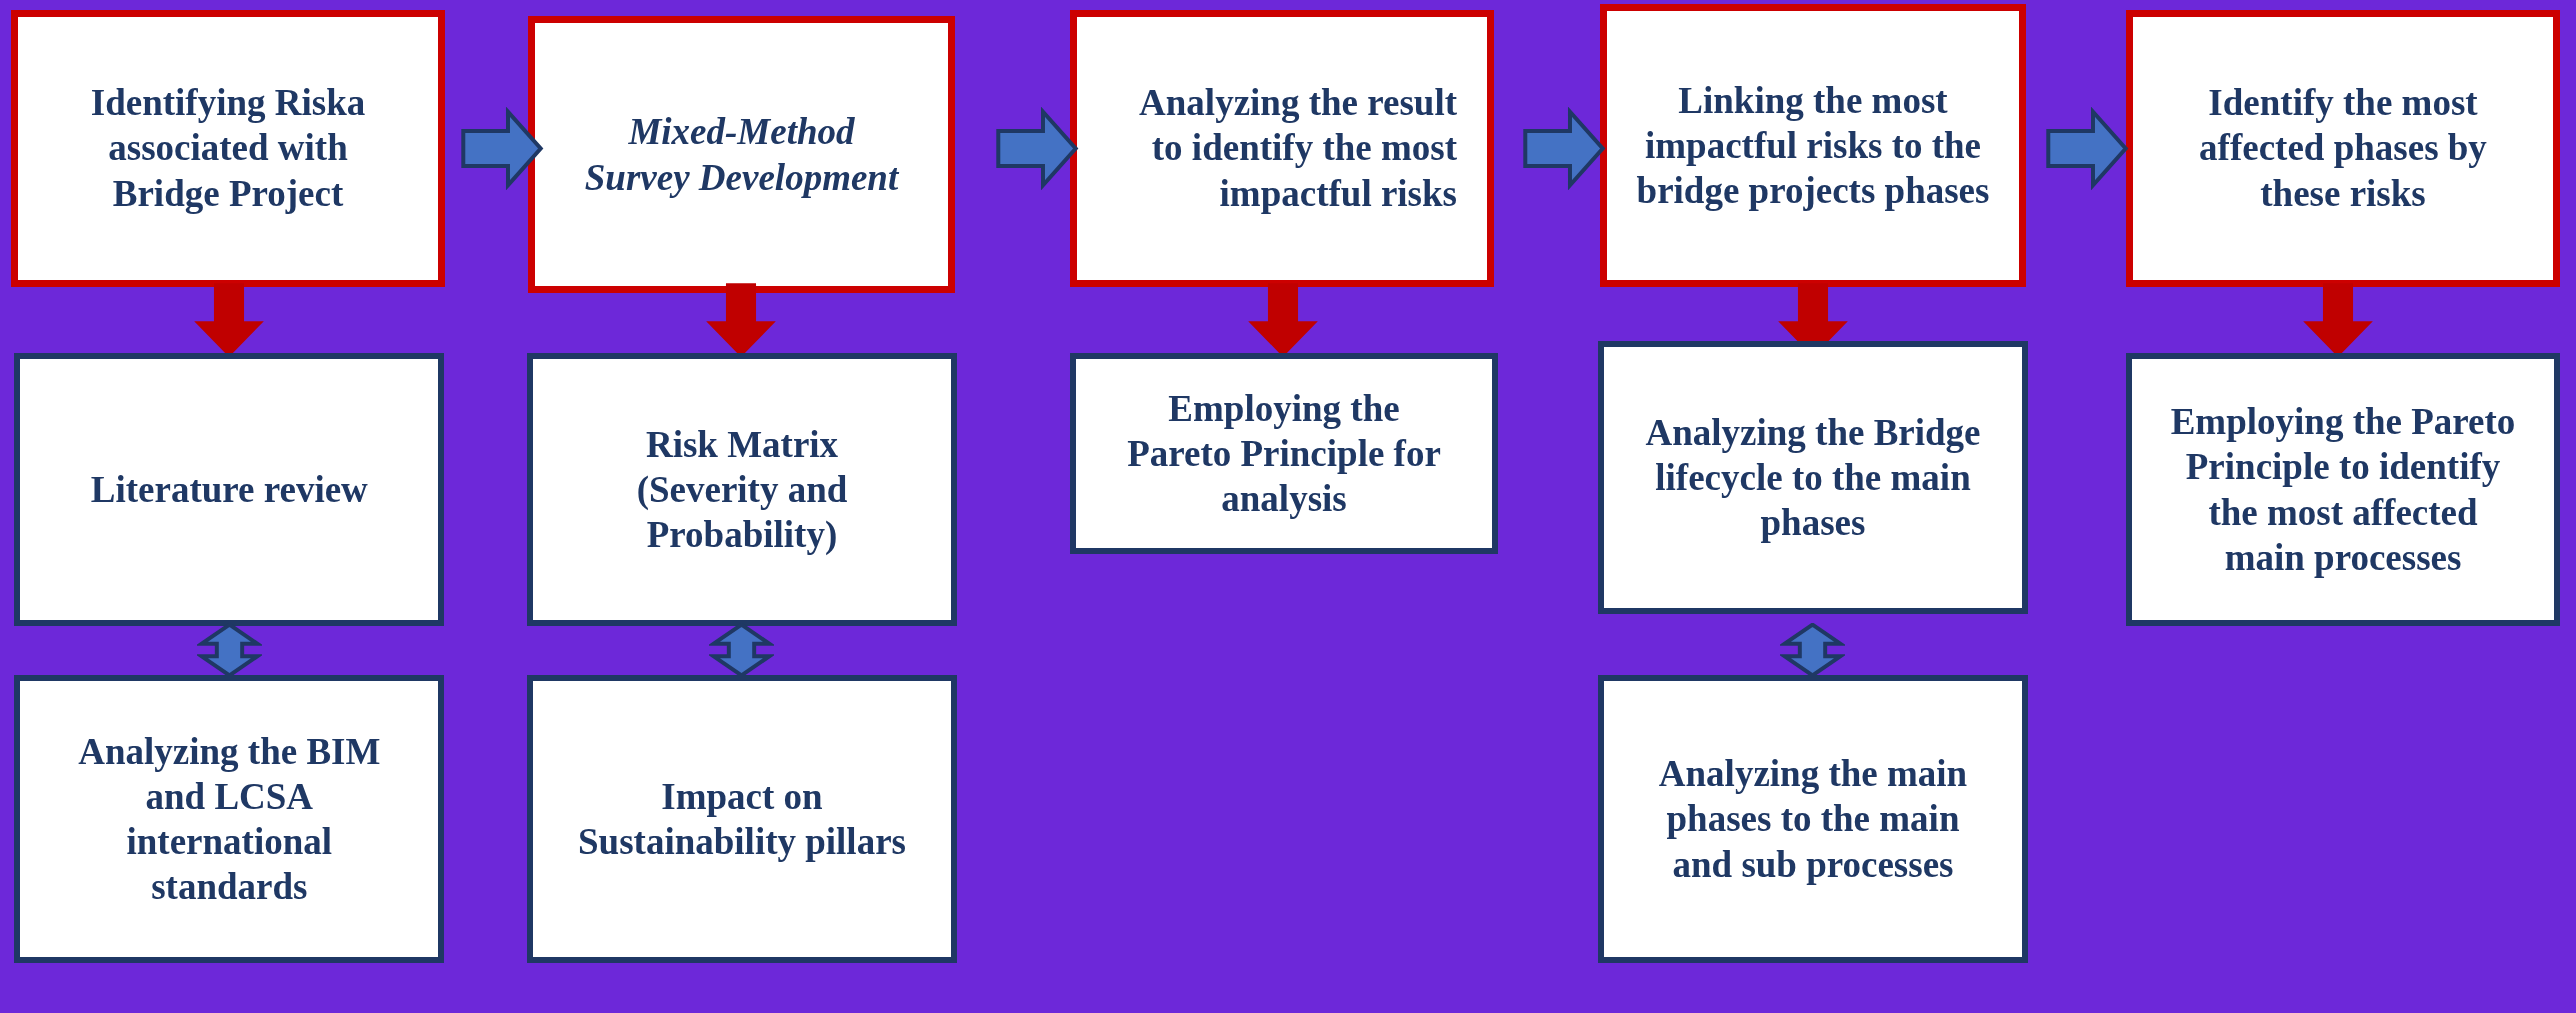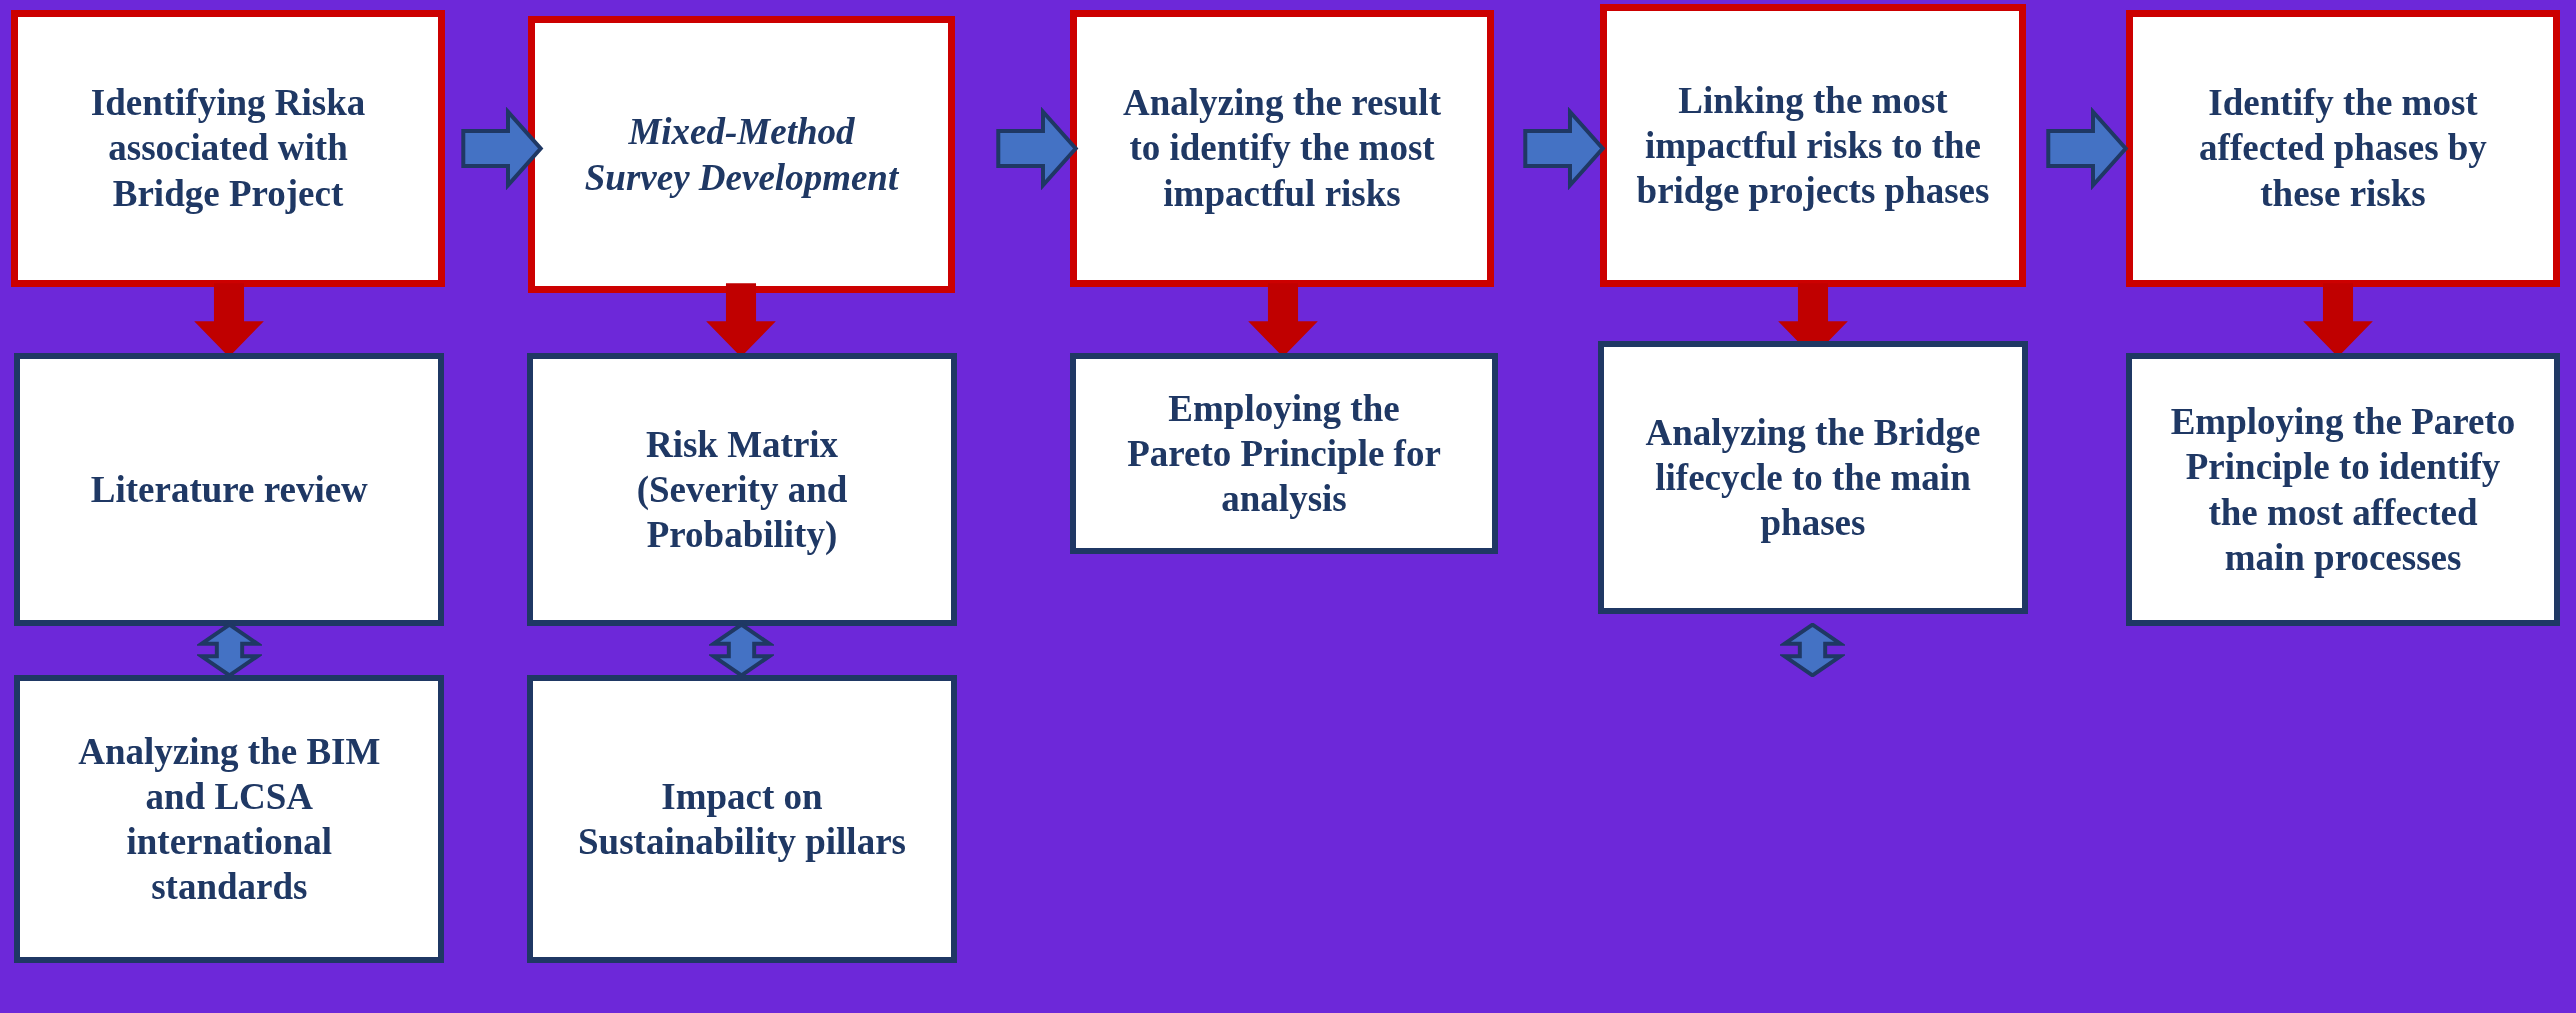"Analyzing the result to identify" span.txt { text-align: none -> right }
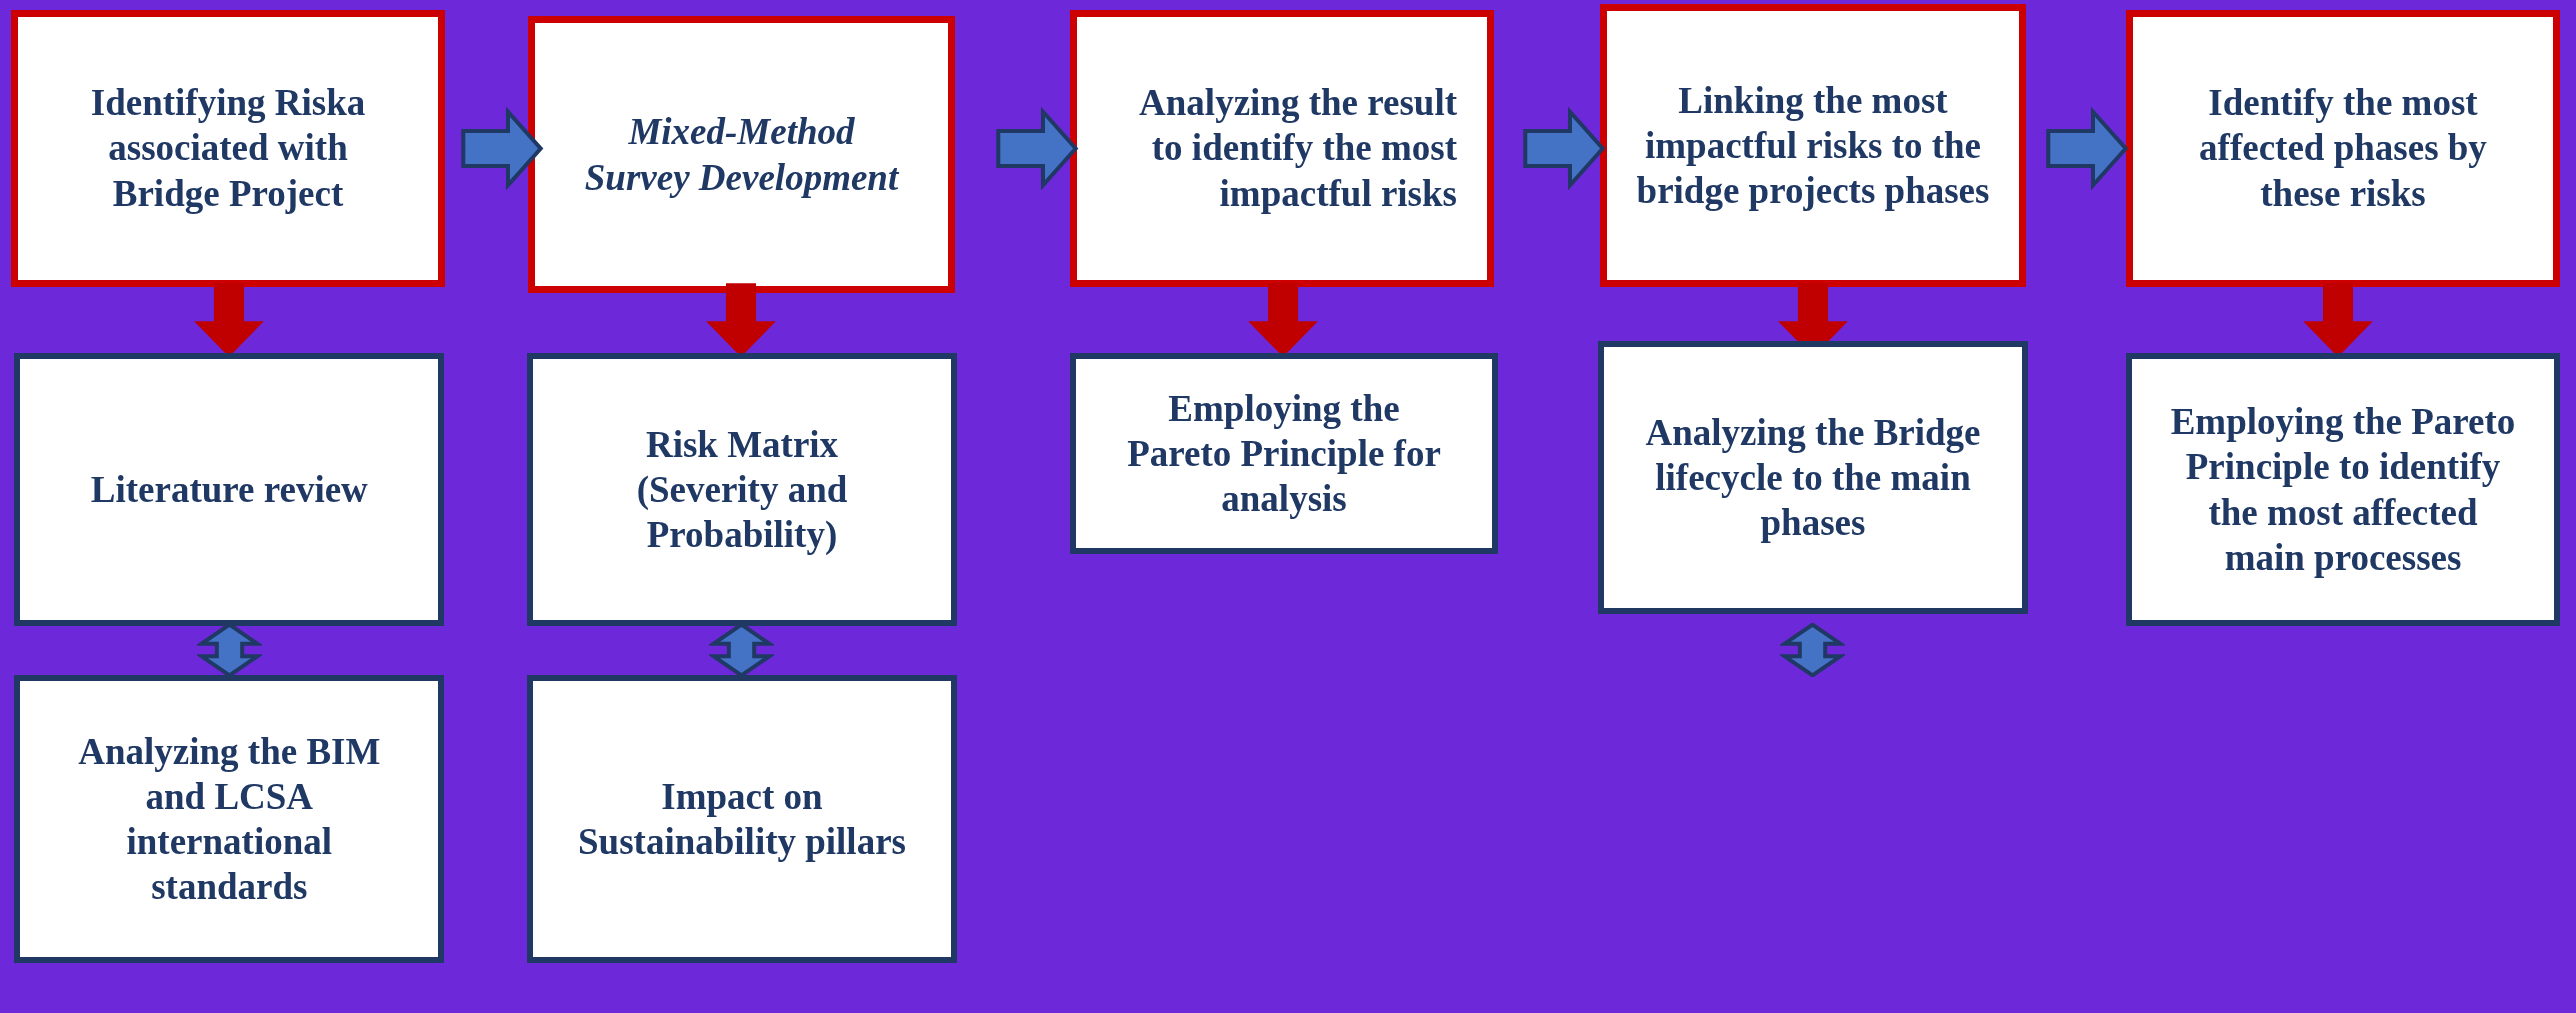"Analyzing the main phases to" div.box { html: none -> <div> <span>Analyzing the main phases to the main and sub processes</span> </div> }
